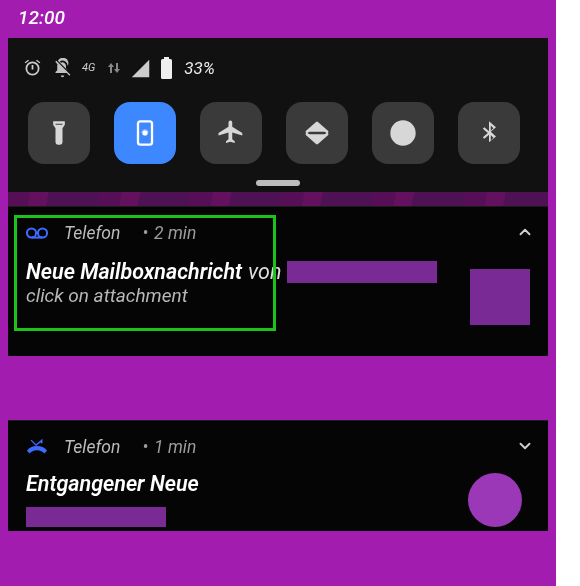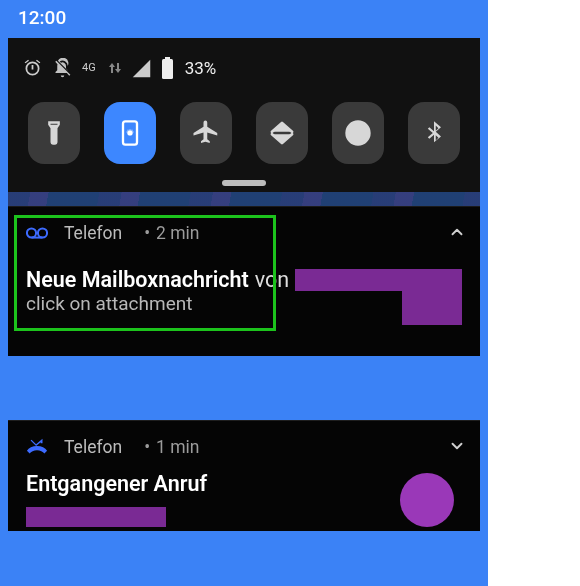"12:00" .phone { background: #3b82f6 -> #a21caf; font-style: none -> italic; width: 488px -> 556px }
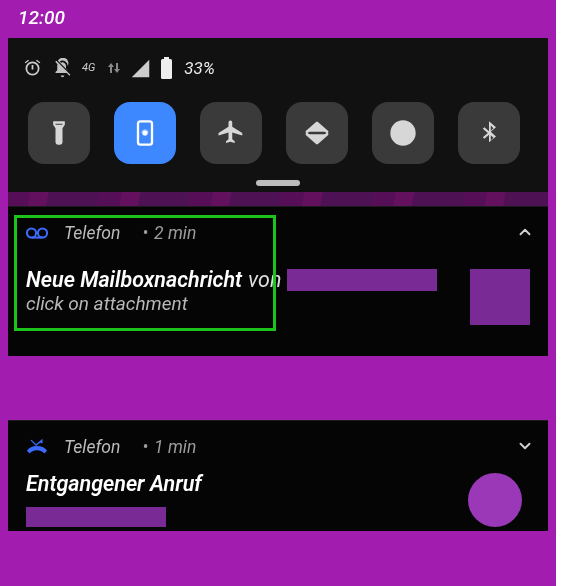"Neue Mailboxnachricht" .notif-title { margin-top: 24px -> 16px }
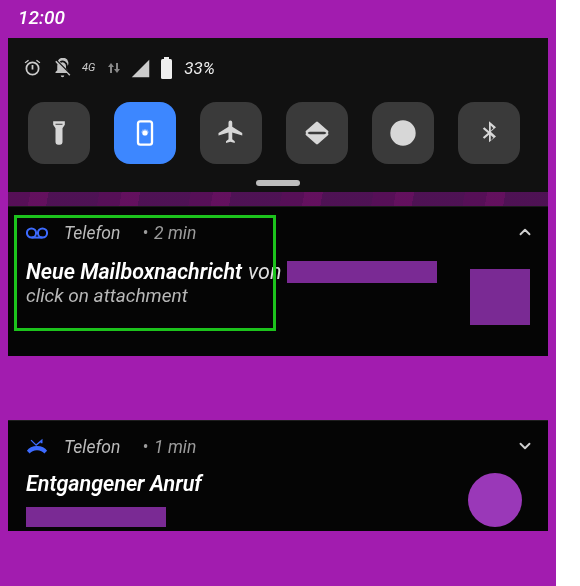"Entgangener Anruf" span { text: Anruf -> Neue }
